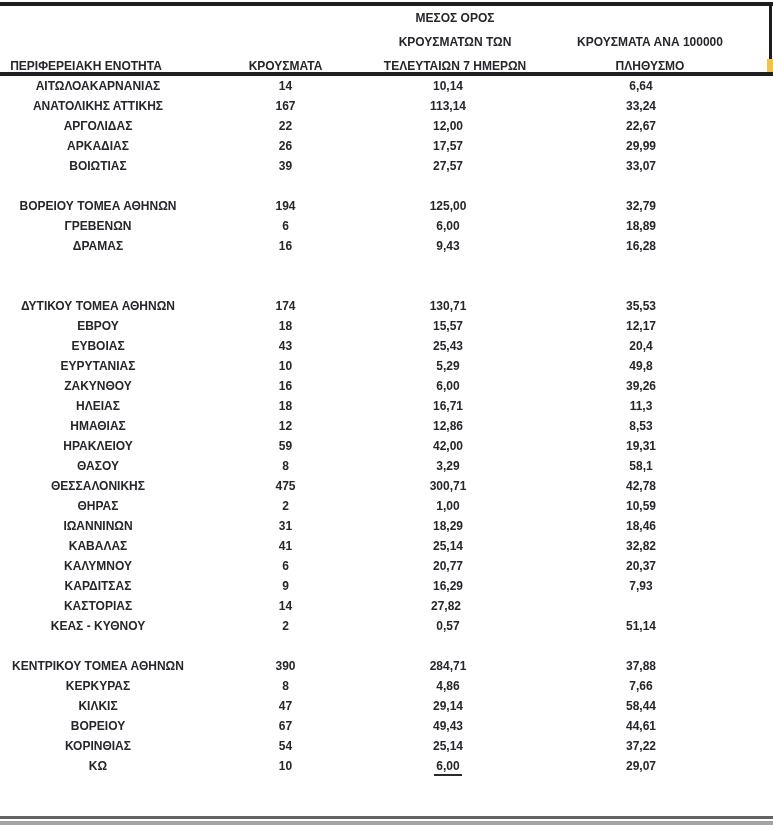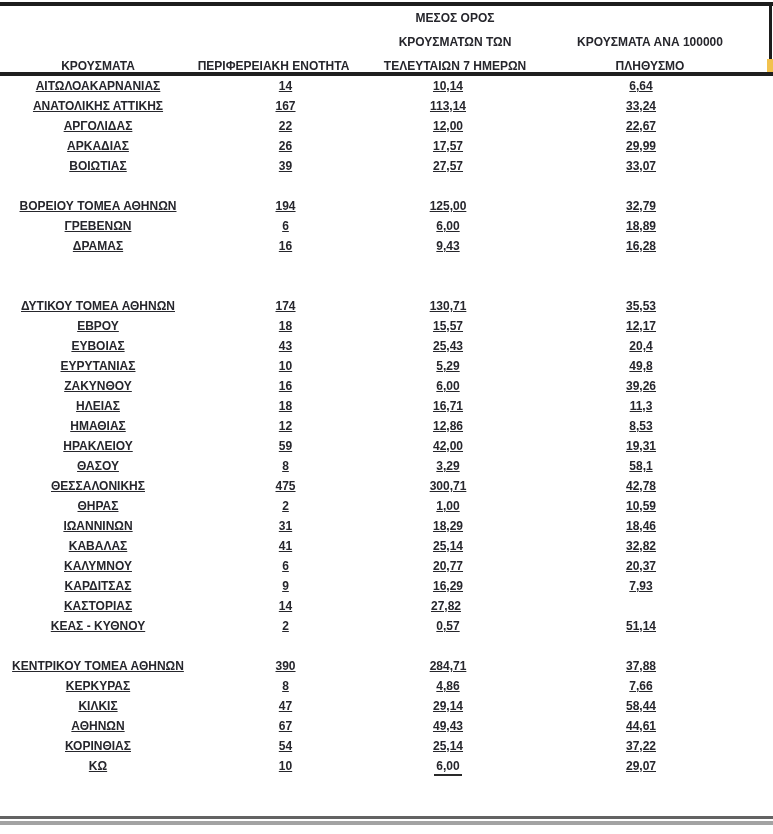"ΚΡΟΥΣΜΑΤΑ" div.hcell { order: before "ΠΕΡΙΦΕΡΕΙΑΚΗ ΕΝΟΤΗΤΑ" -> after "ΠΕΡΙΦΕΡΕΙΑΚΗ ΕΝΟΤΗΤΑ" }
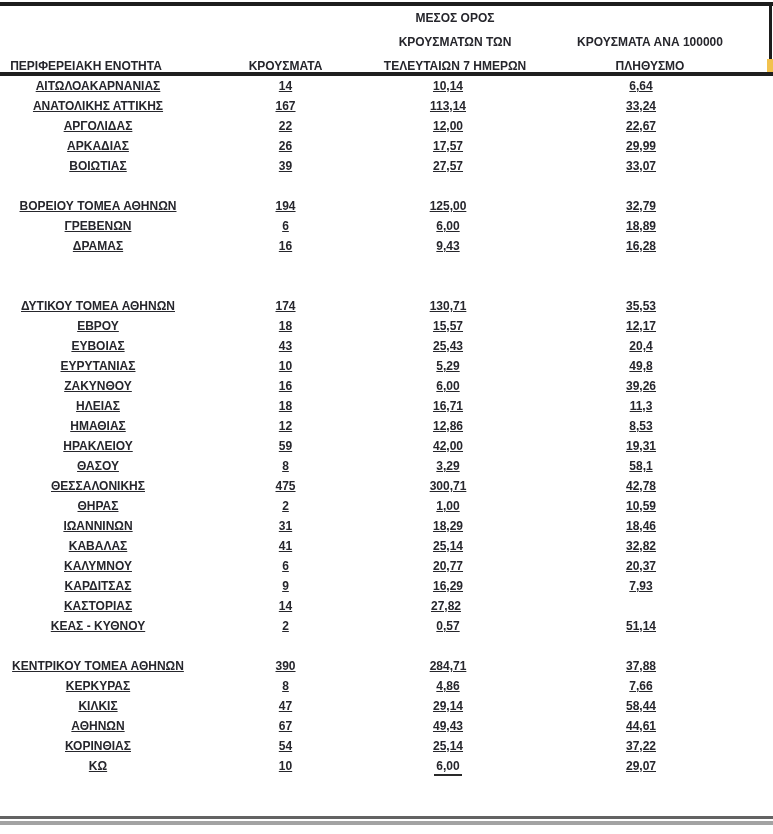"ΑΙΤΩΛΟΑΚΑΡΝΑΝΙΑΣ" .row { text-decoration: underline -> none }
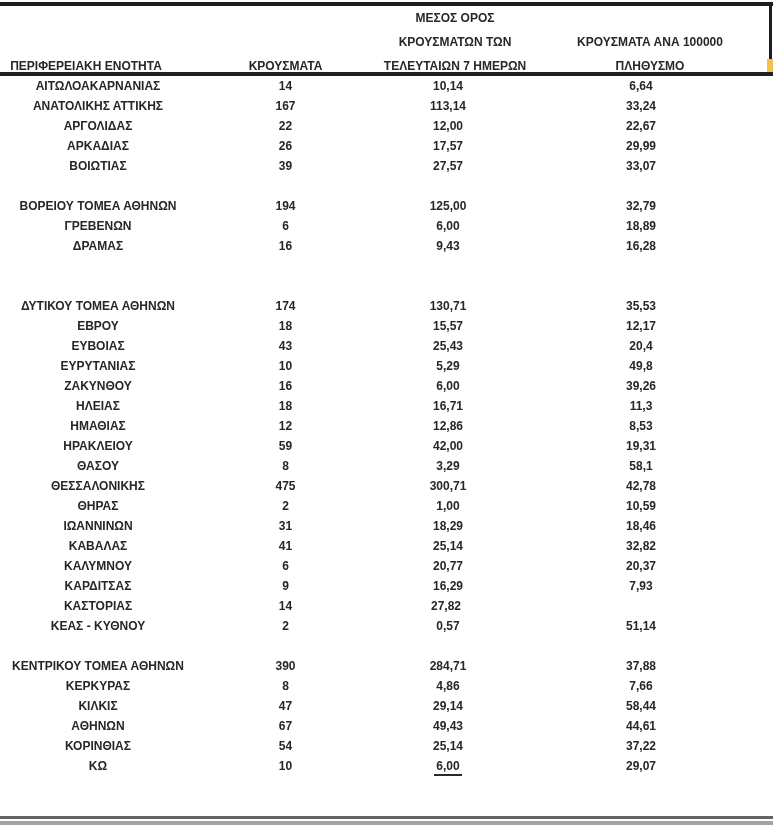"ΑΘΗΝΩΝ" div.cell { text: ΑΘΗΝΩΝ -> ΒΟΡΕΙΟΥ }
